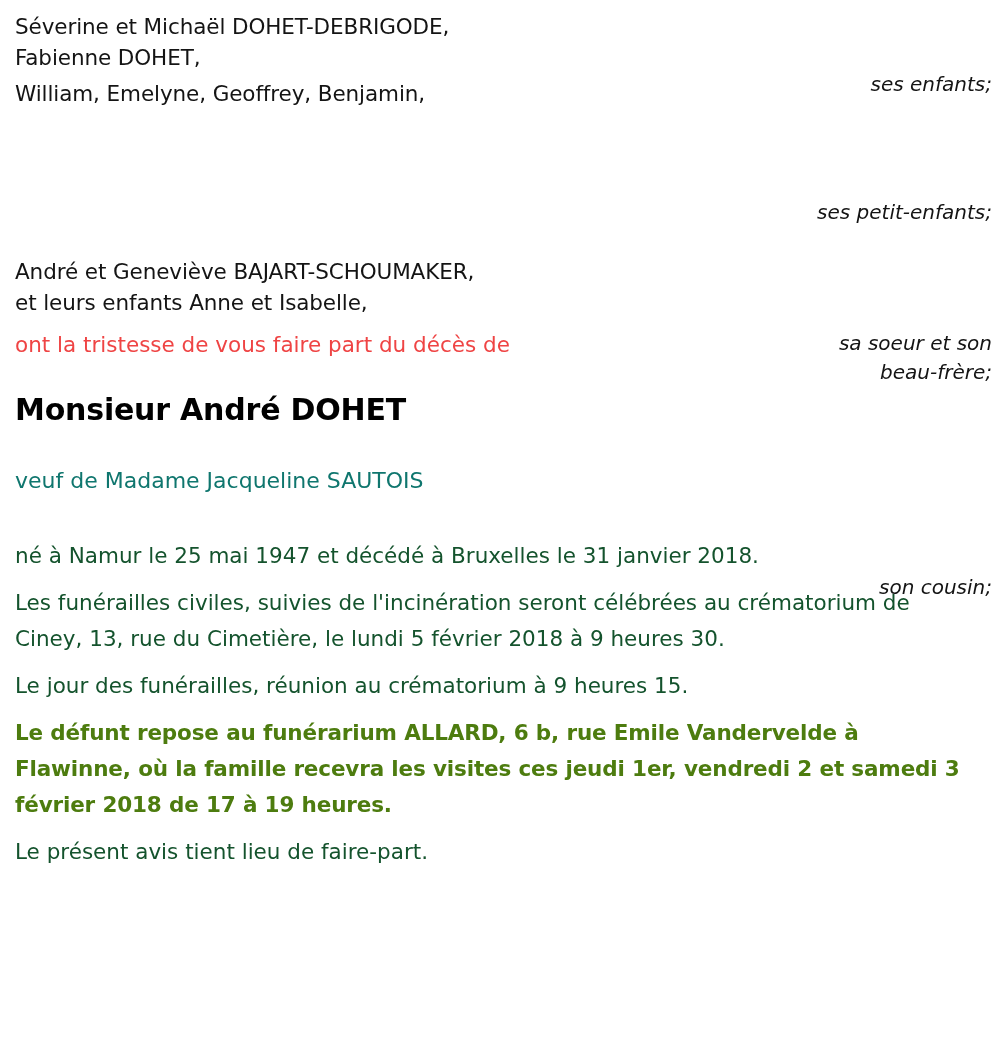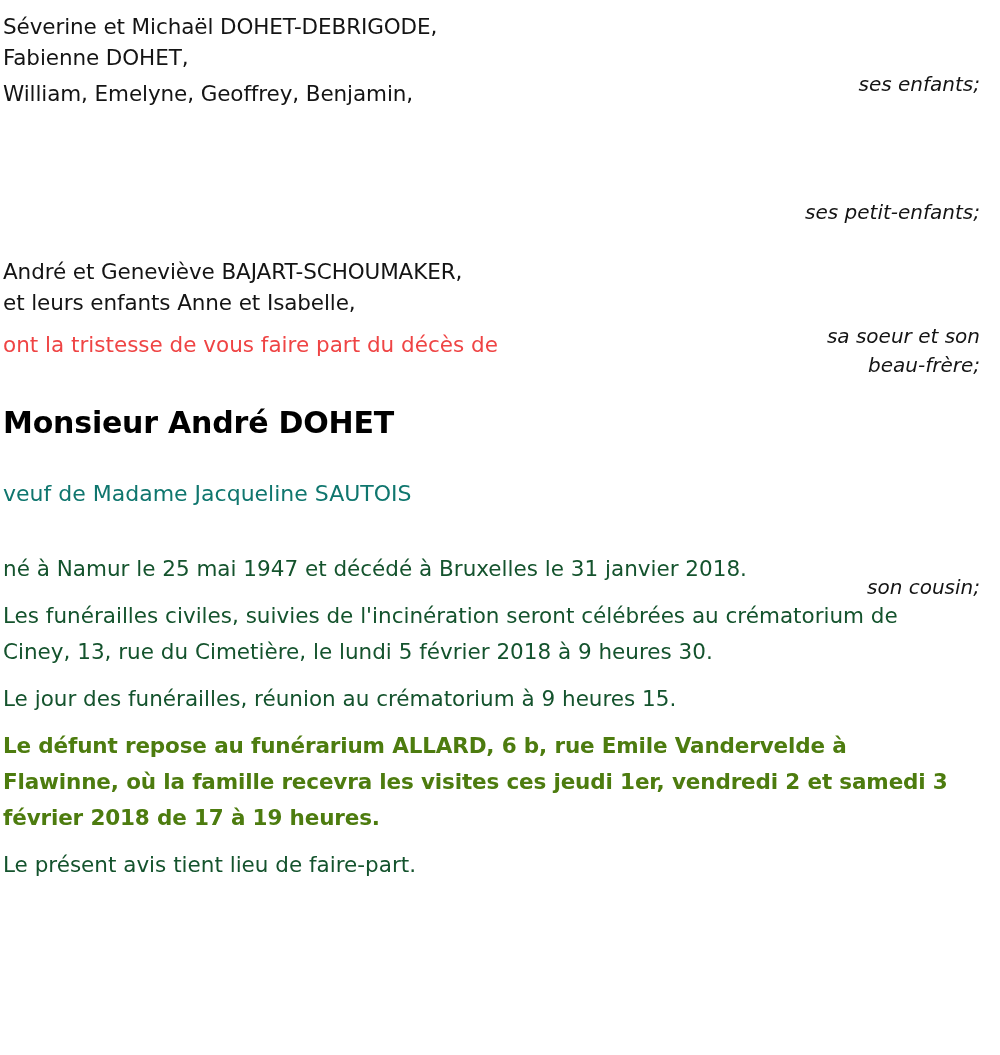"Séverine et Michaël DOHET-DEBRIGODE," .notice { padding: 0 12px 0 3px -> 0 12px 0 15px }
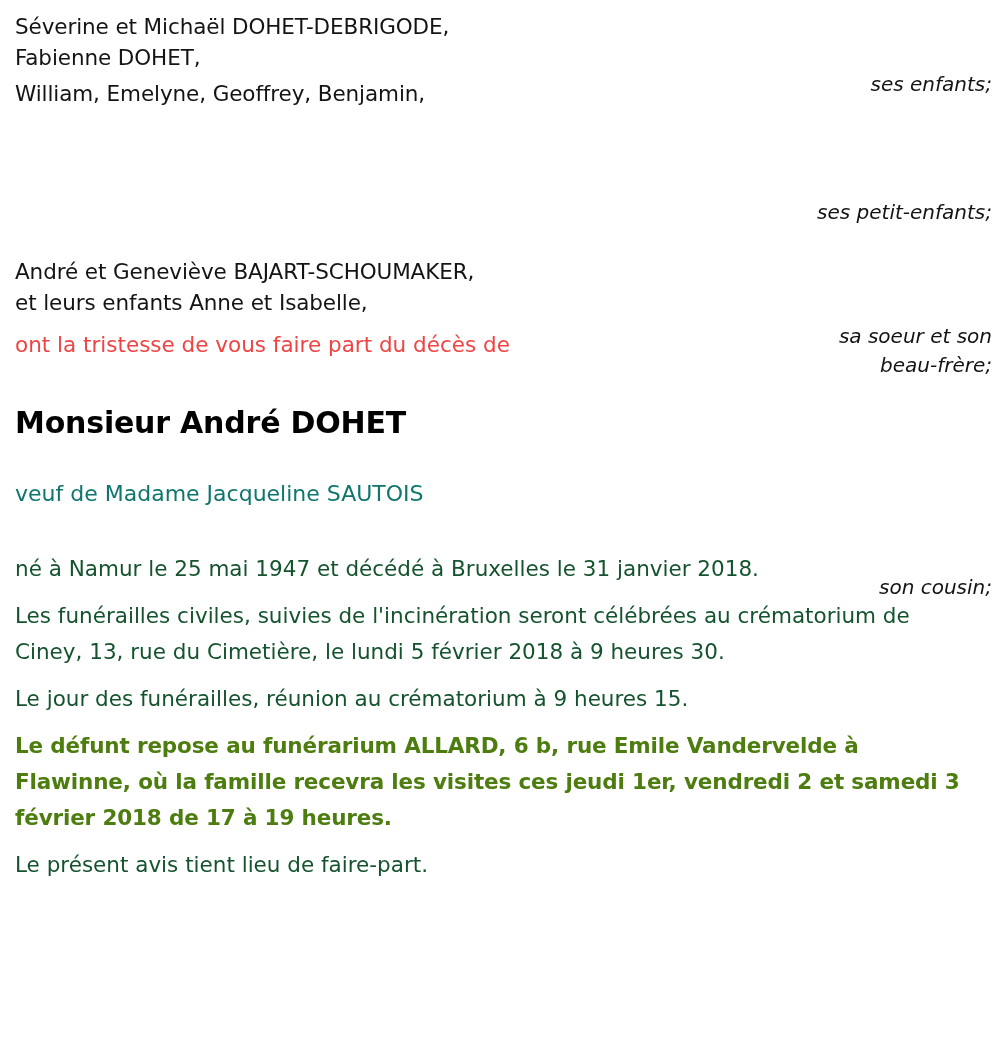"sa soeur et son" #lbl-soeur { top: 184px -> 191px }
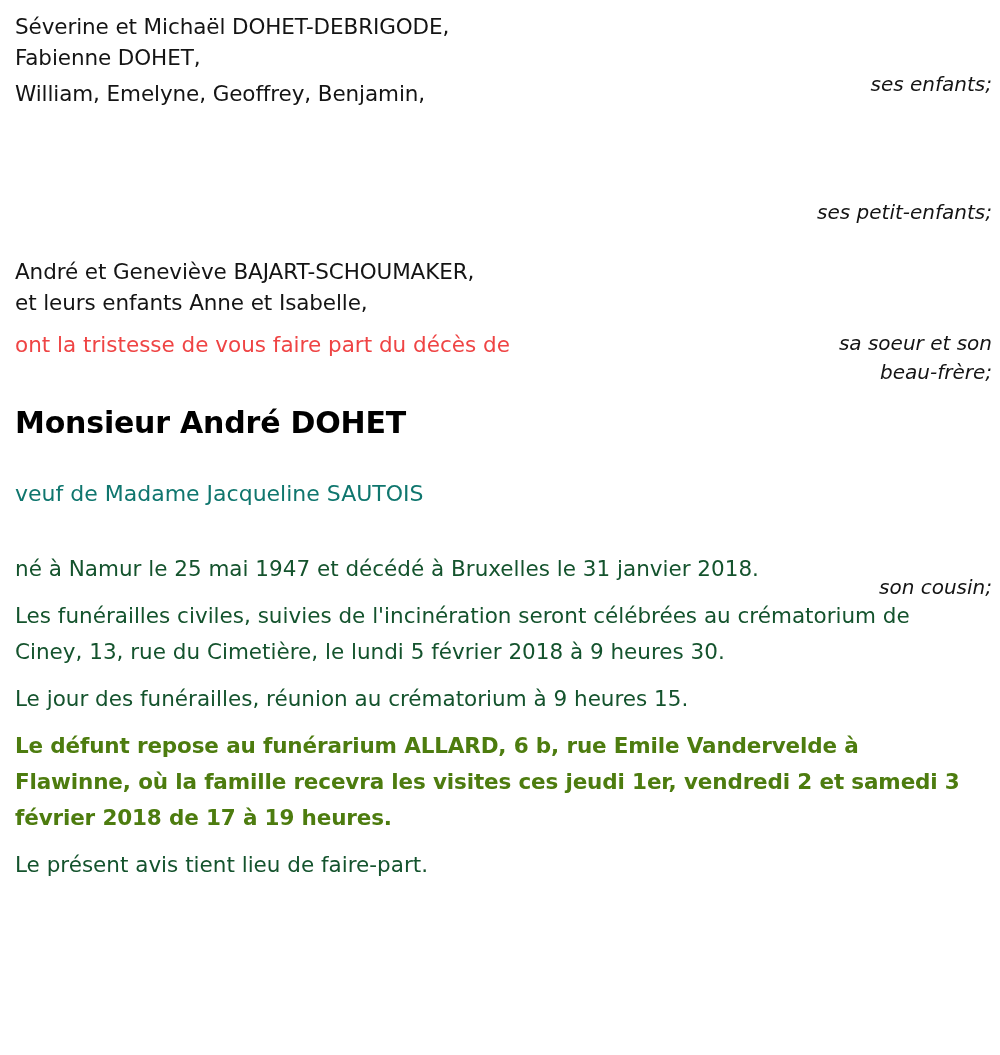"Monsieur André DOHET" .deceased-name { margin-top: 45px -> 32px }
